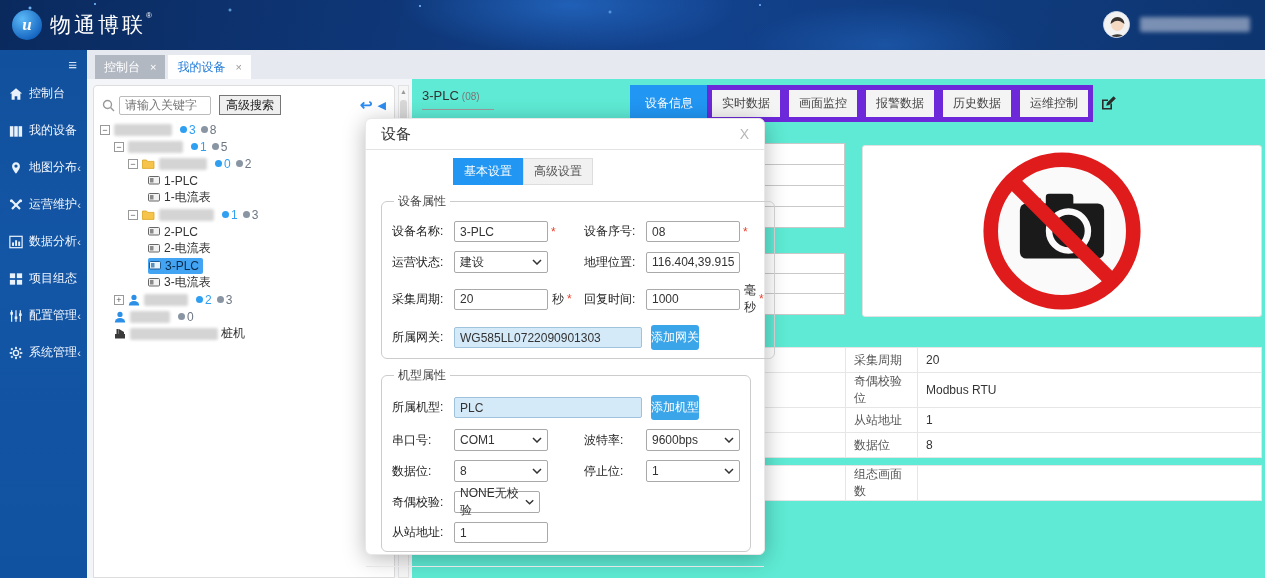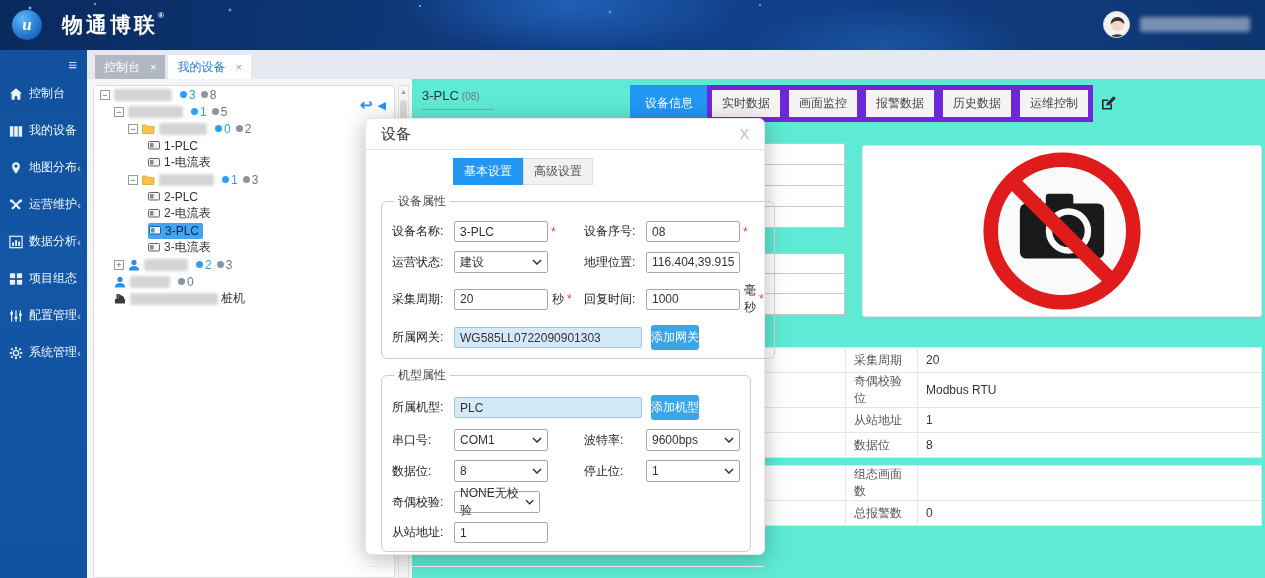"物通博联®" .brand { font-weight: bold -> normal; margin-left: 20px -> 8px }
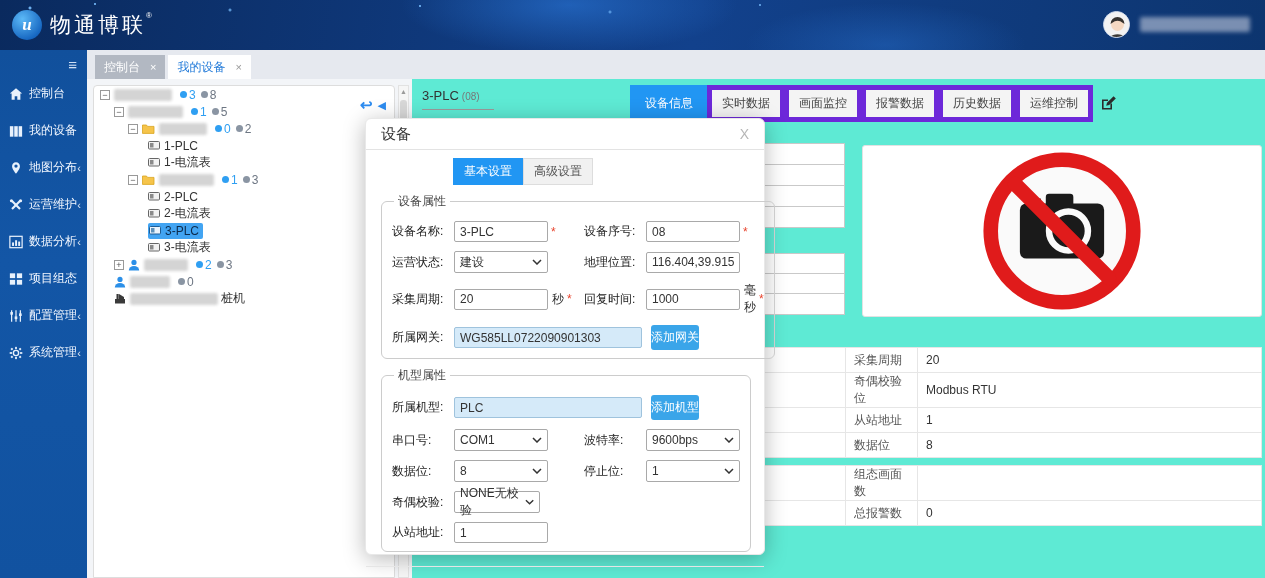"请输入关键字" div.search-row { html: none -> <div> <svg> <circle></circle> <line></line> </svg> <input> <button>高级搜索</button> </div> }
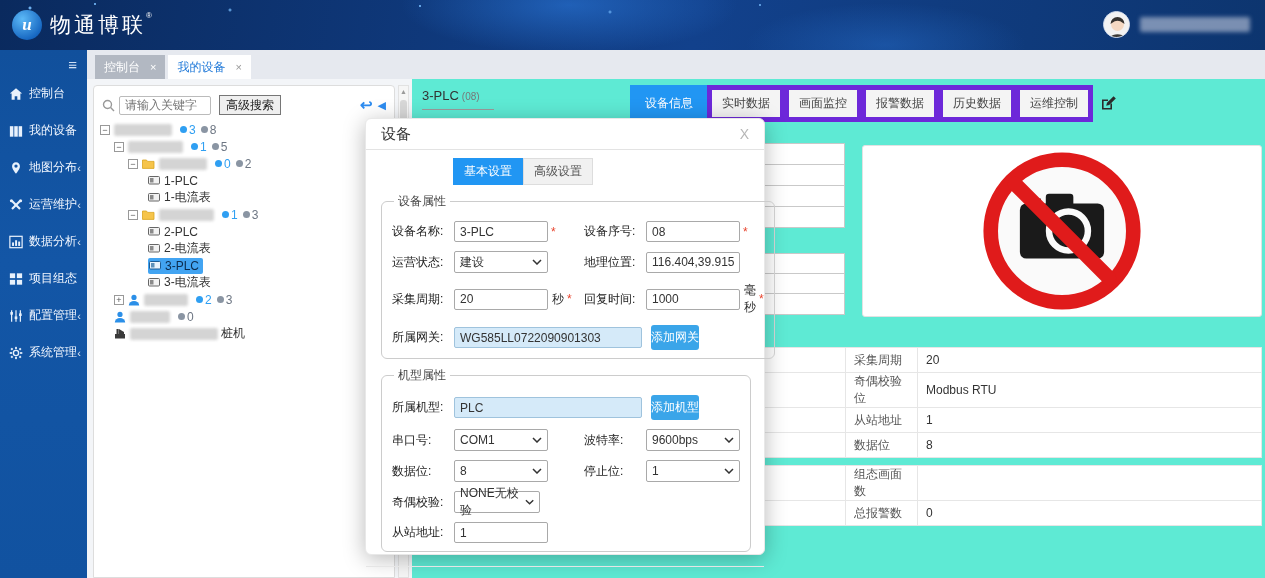"总报警数" tr { html: <tr> <td></td> <td>总报警数</td> <td>0</td> </tr> -> none }
